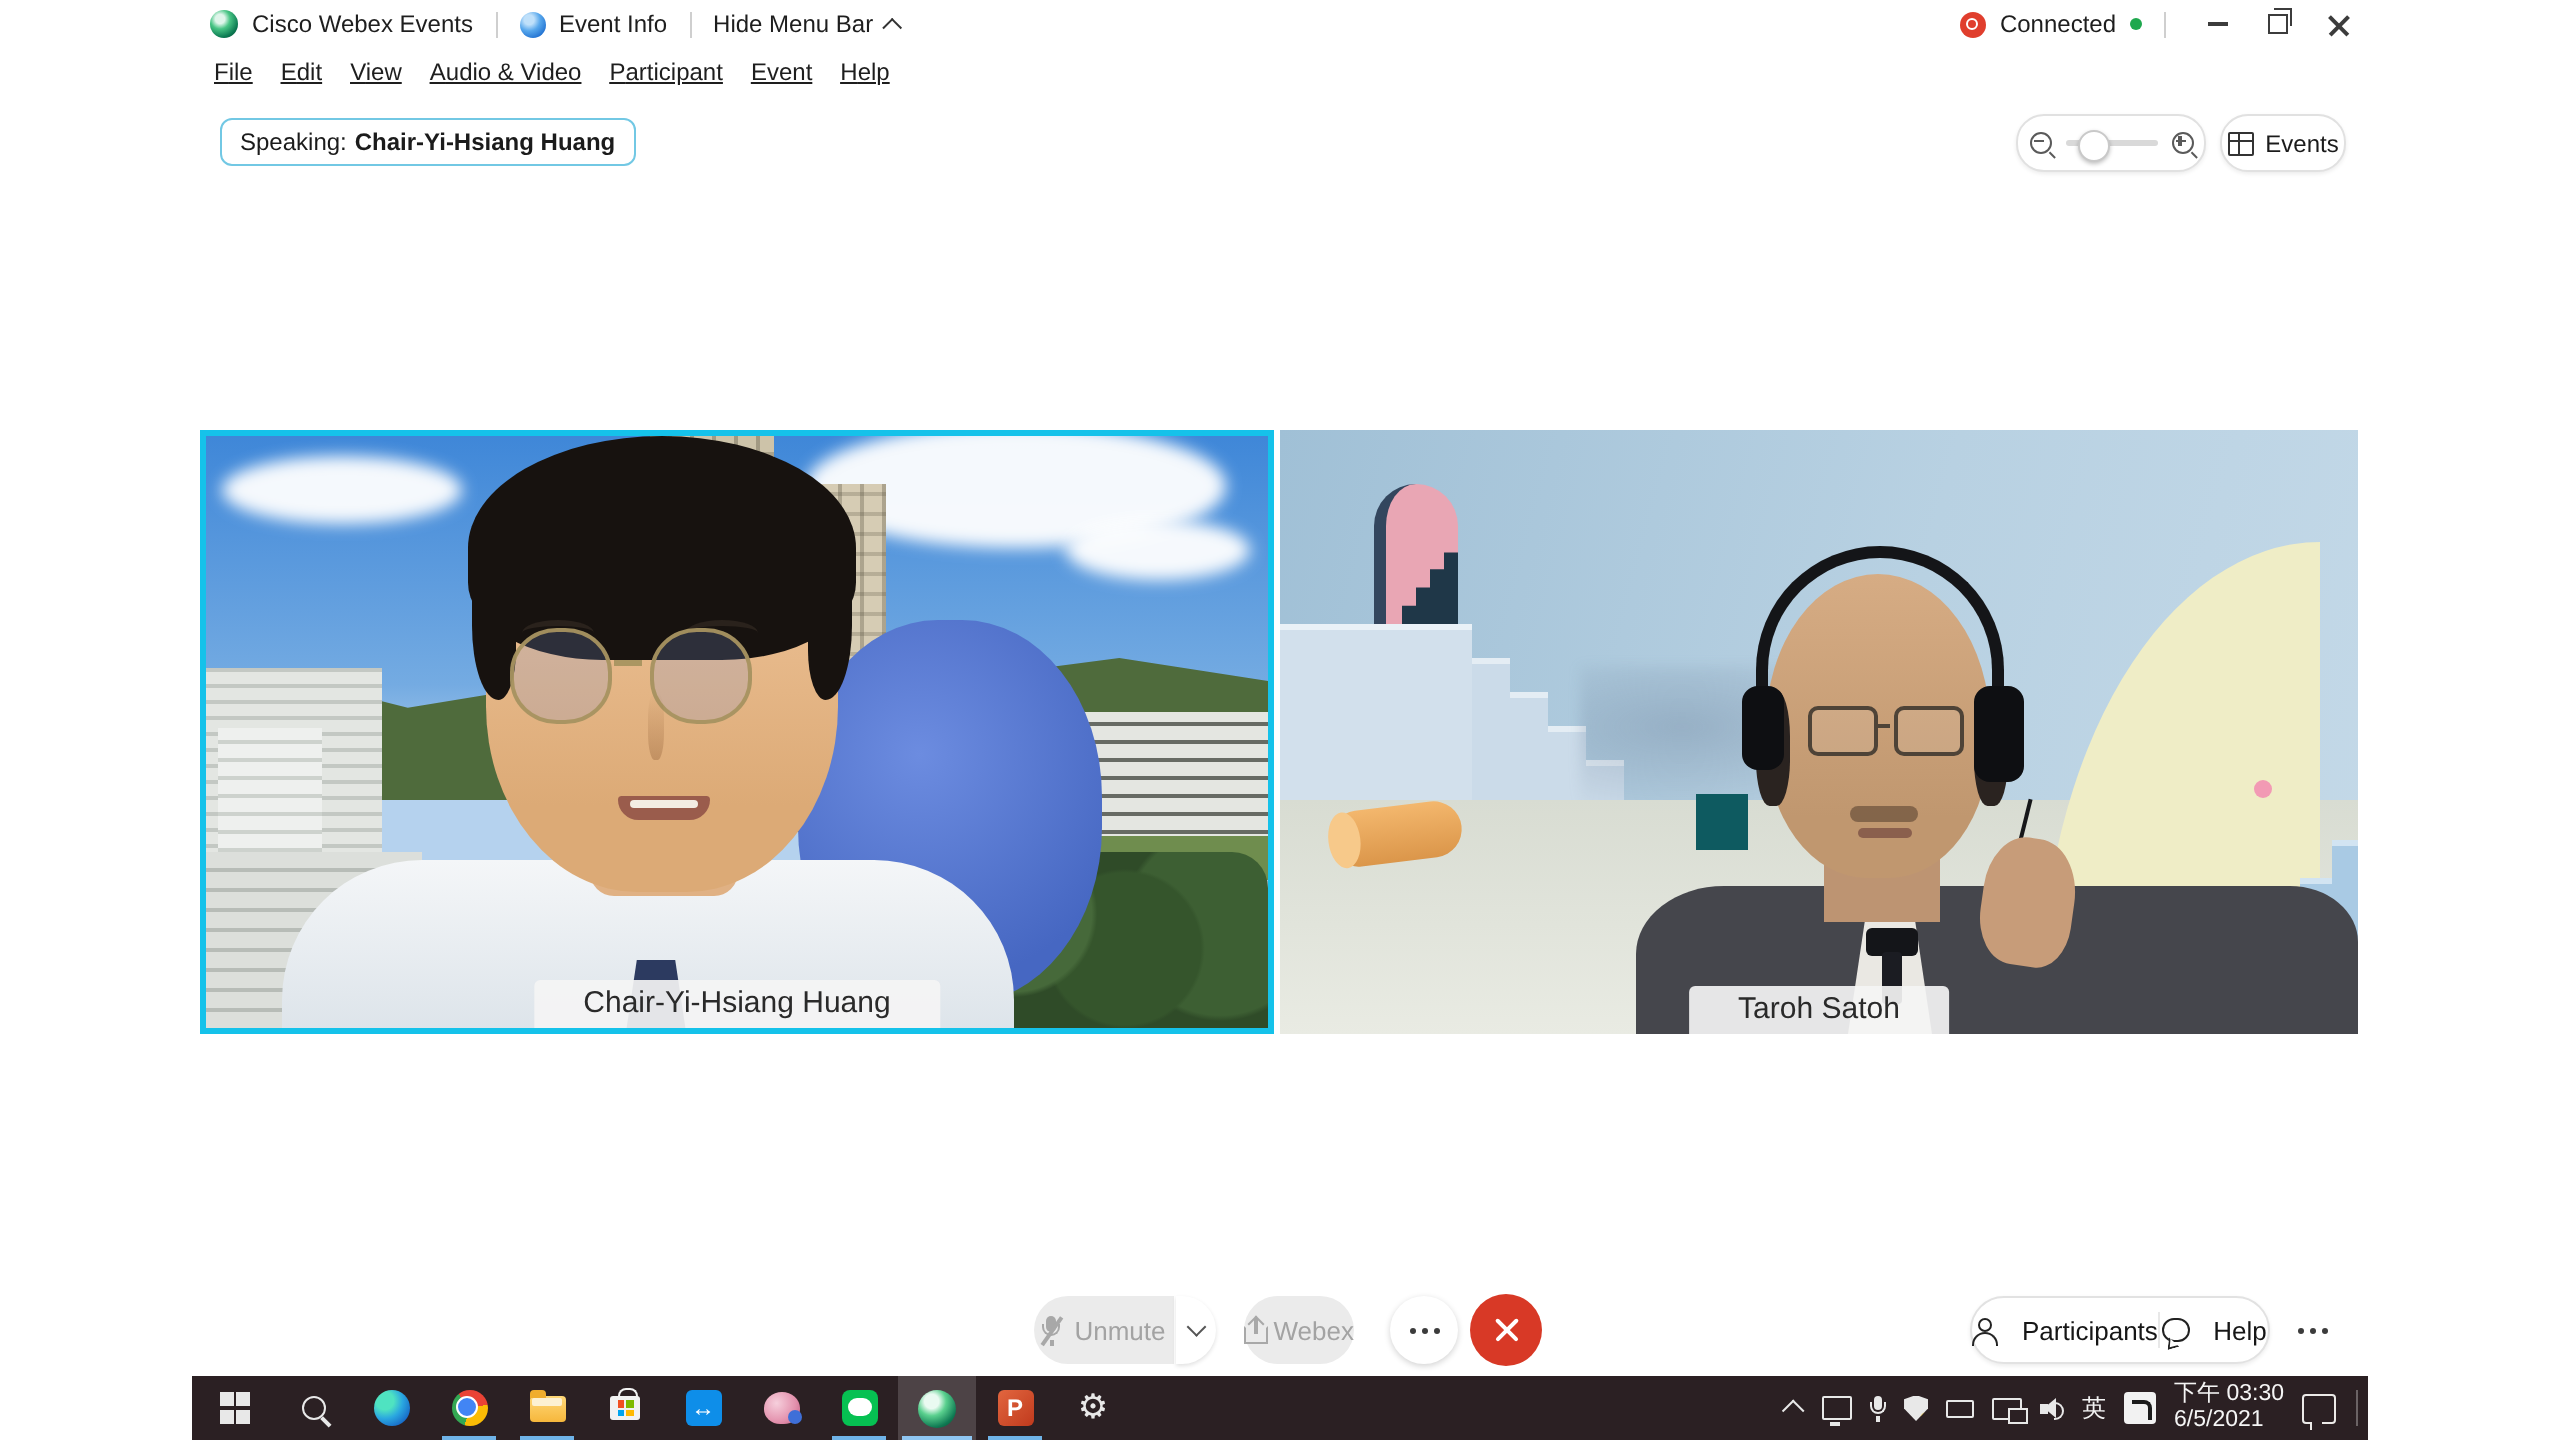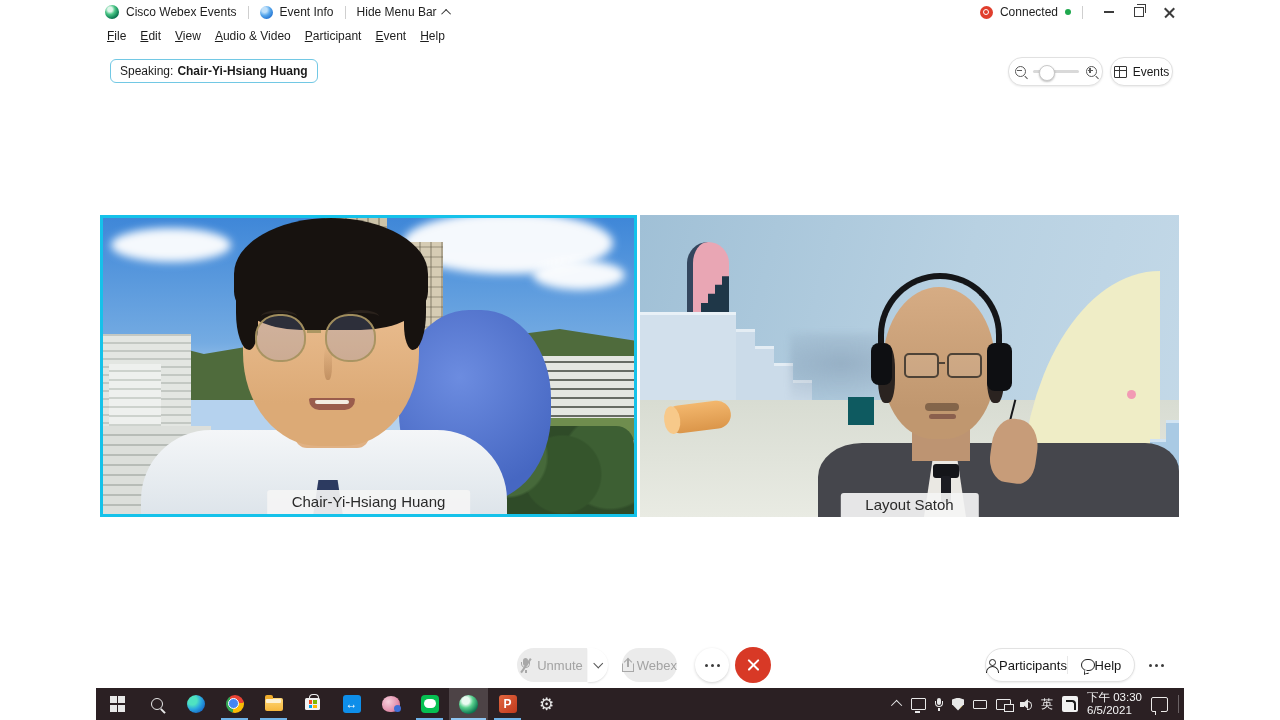"File" .menubar { text-decoration: none -> underline }
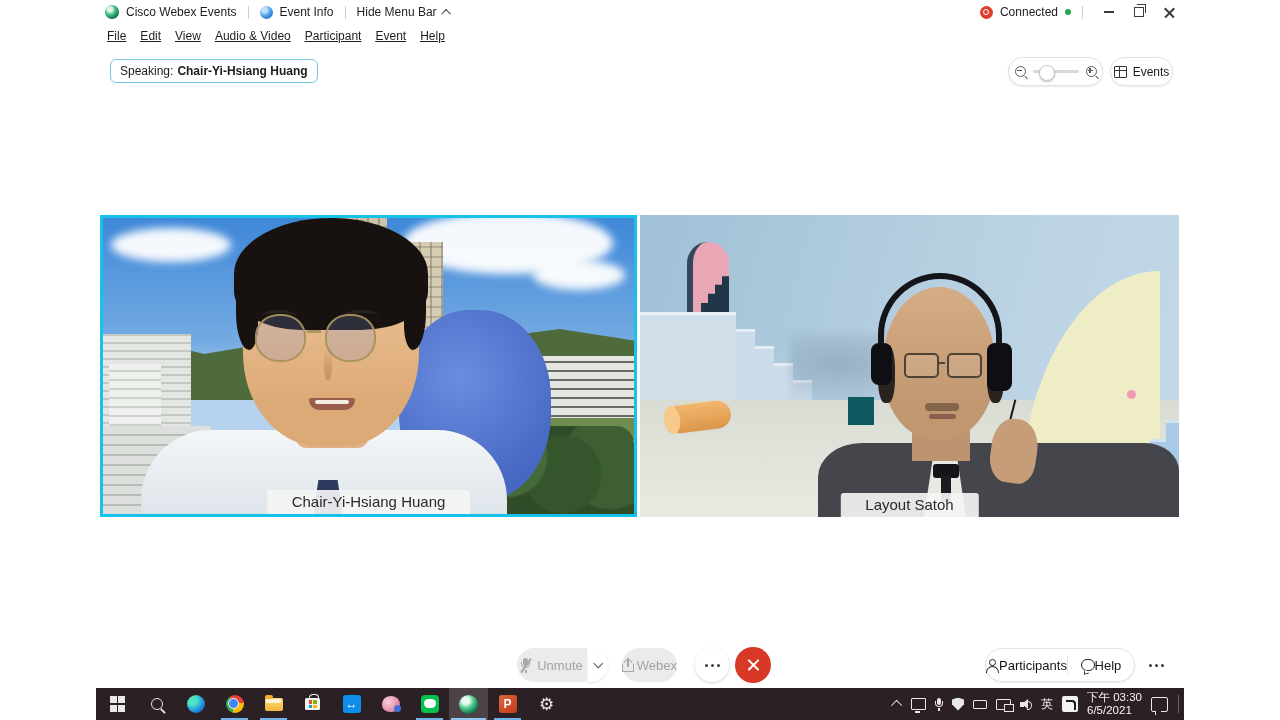"Layout Satoh" div.name-tag { text: Layout -> Taroh }
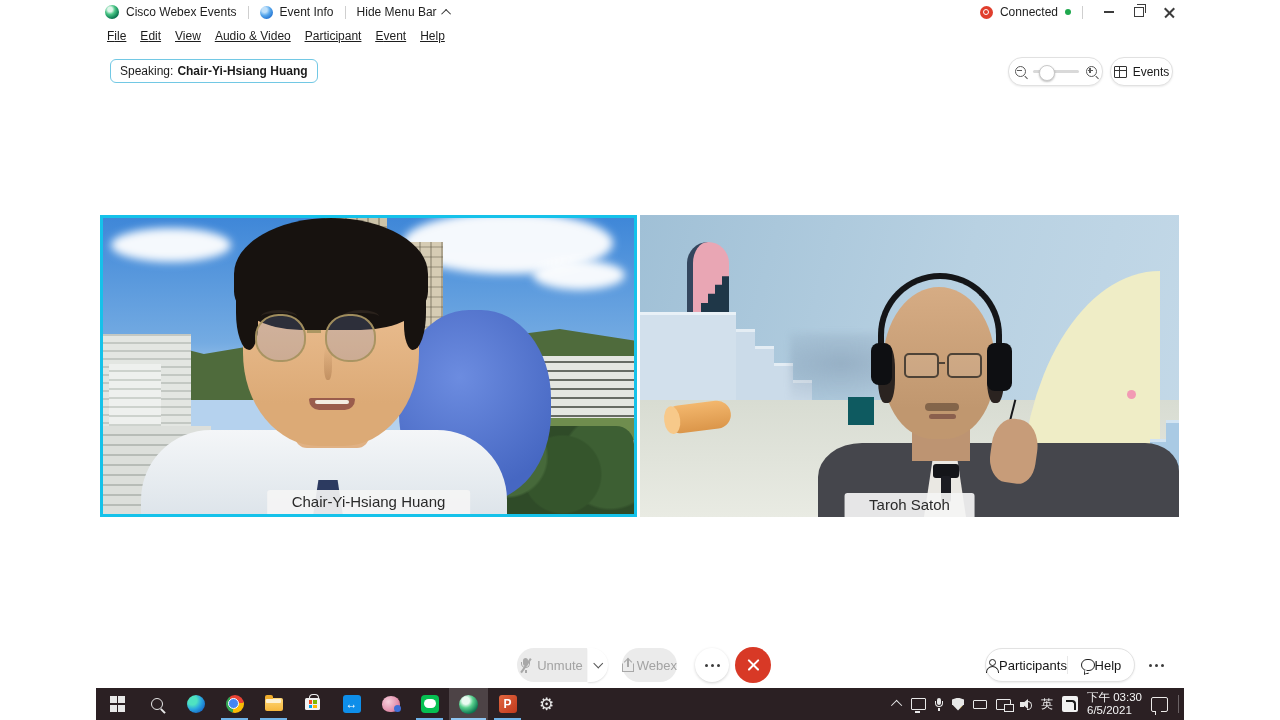"Participants" .grp-seg { gap: 0 -> 12px }
